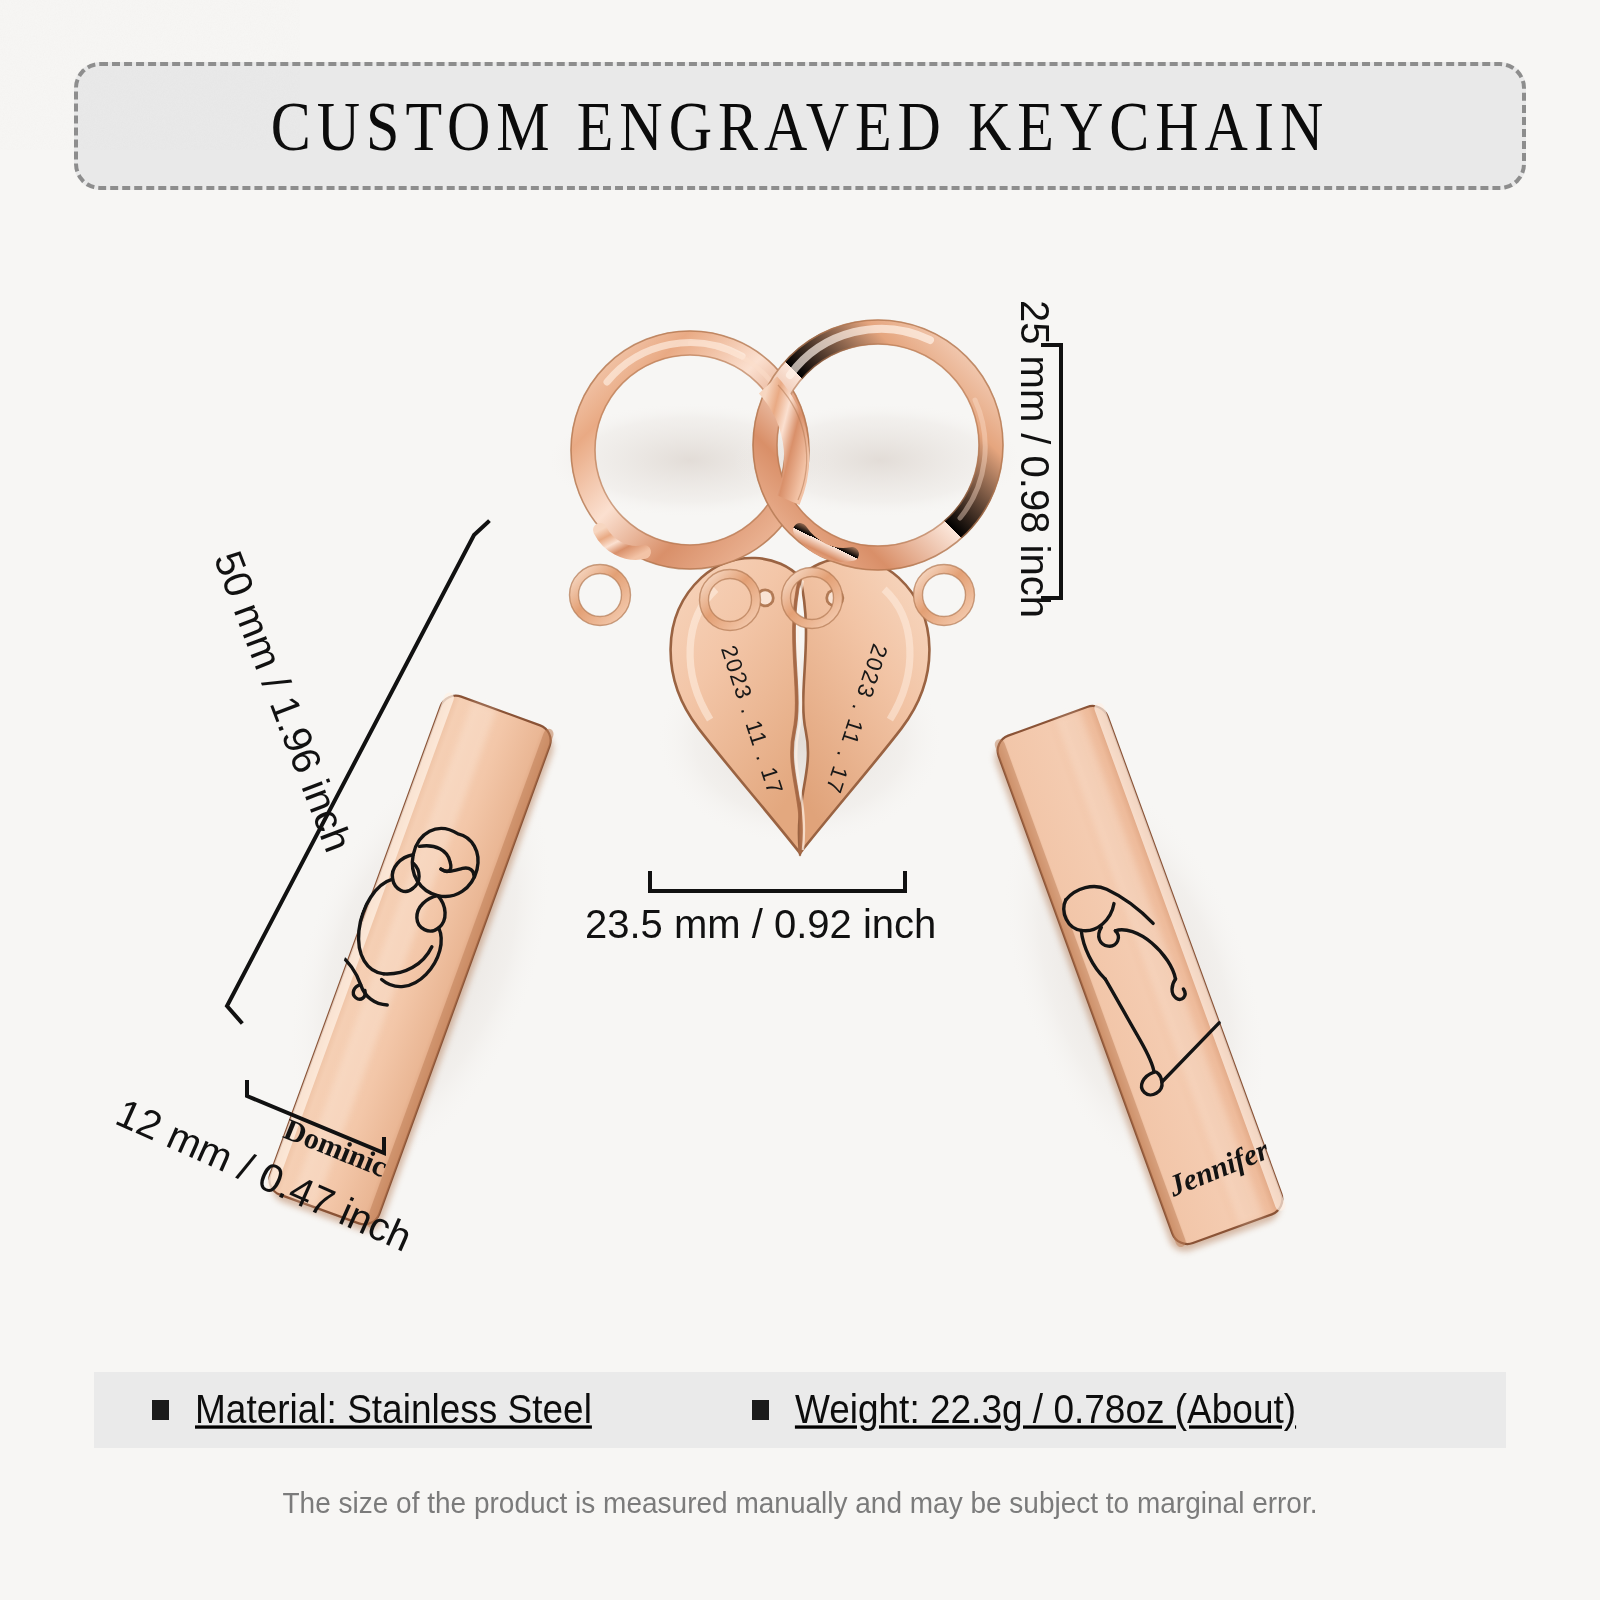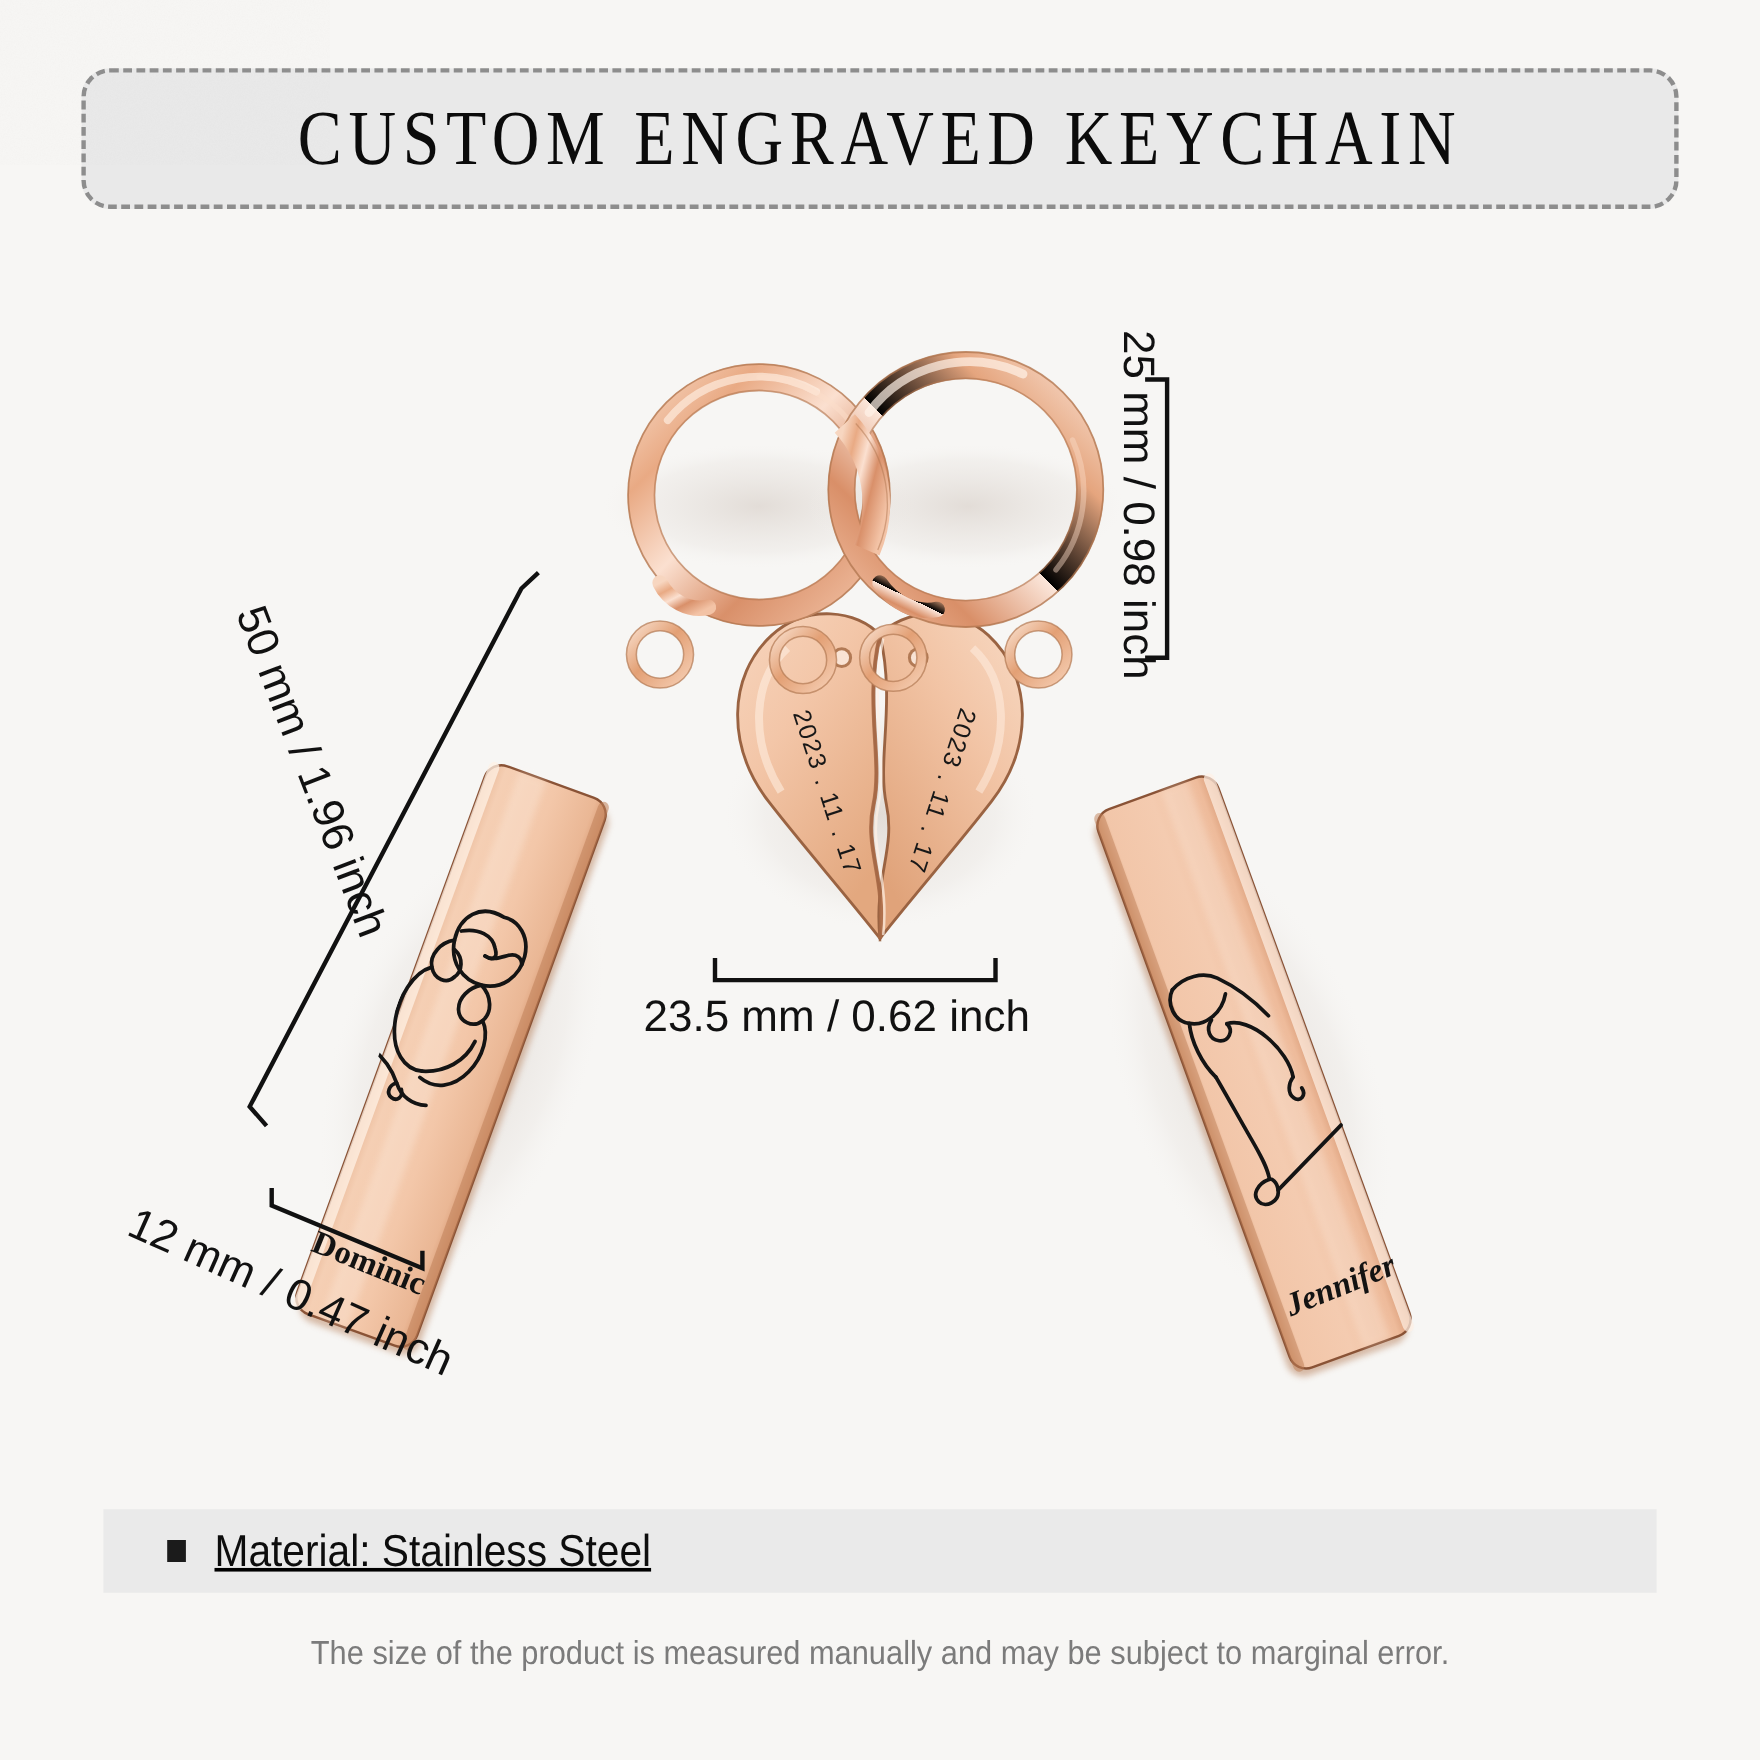"23.5 mm / 0.62 inch" div.dim-label { text: 0.62 -> 0.92 }
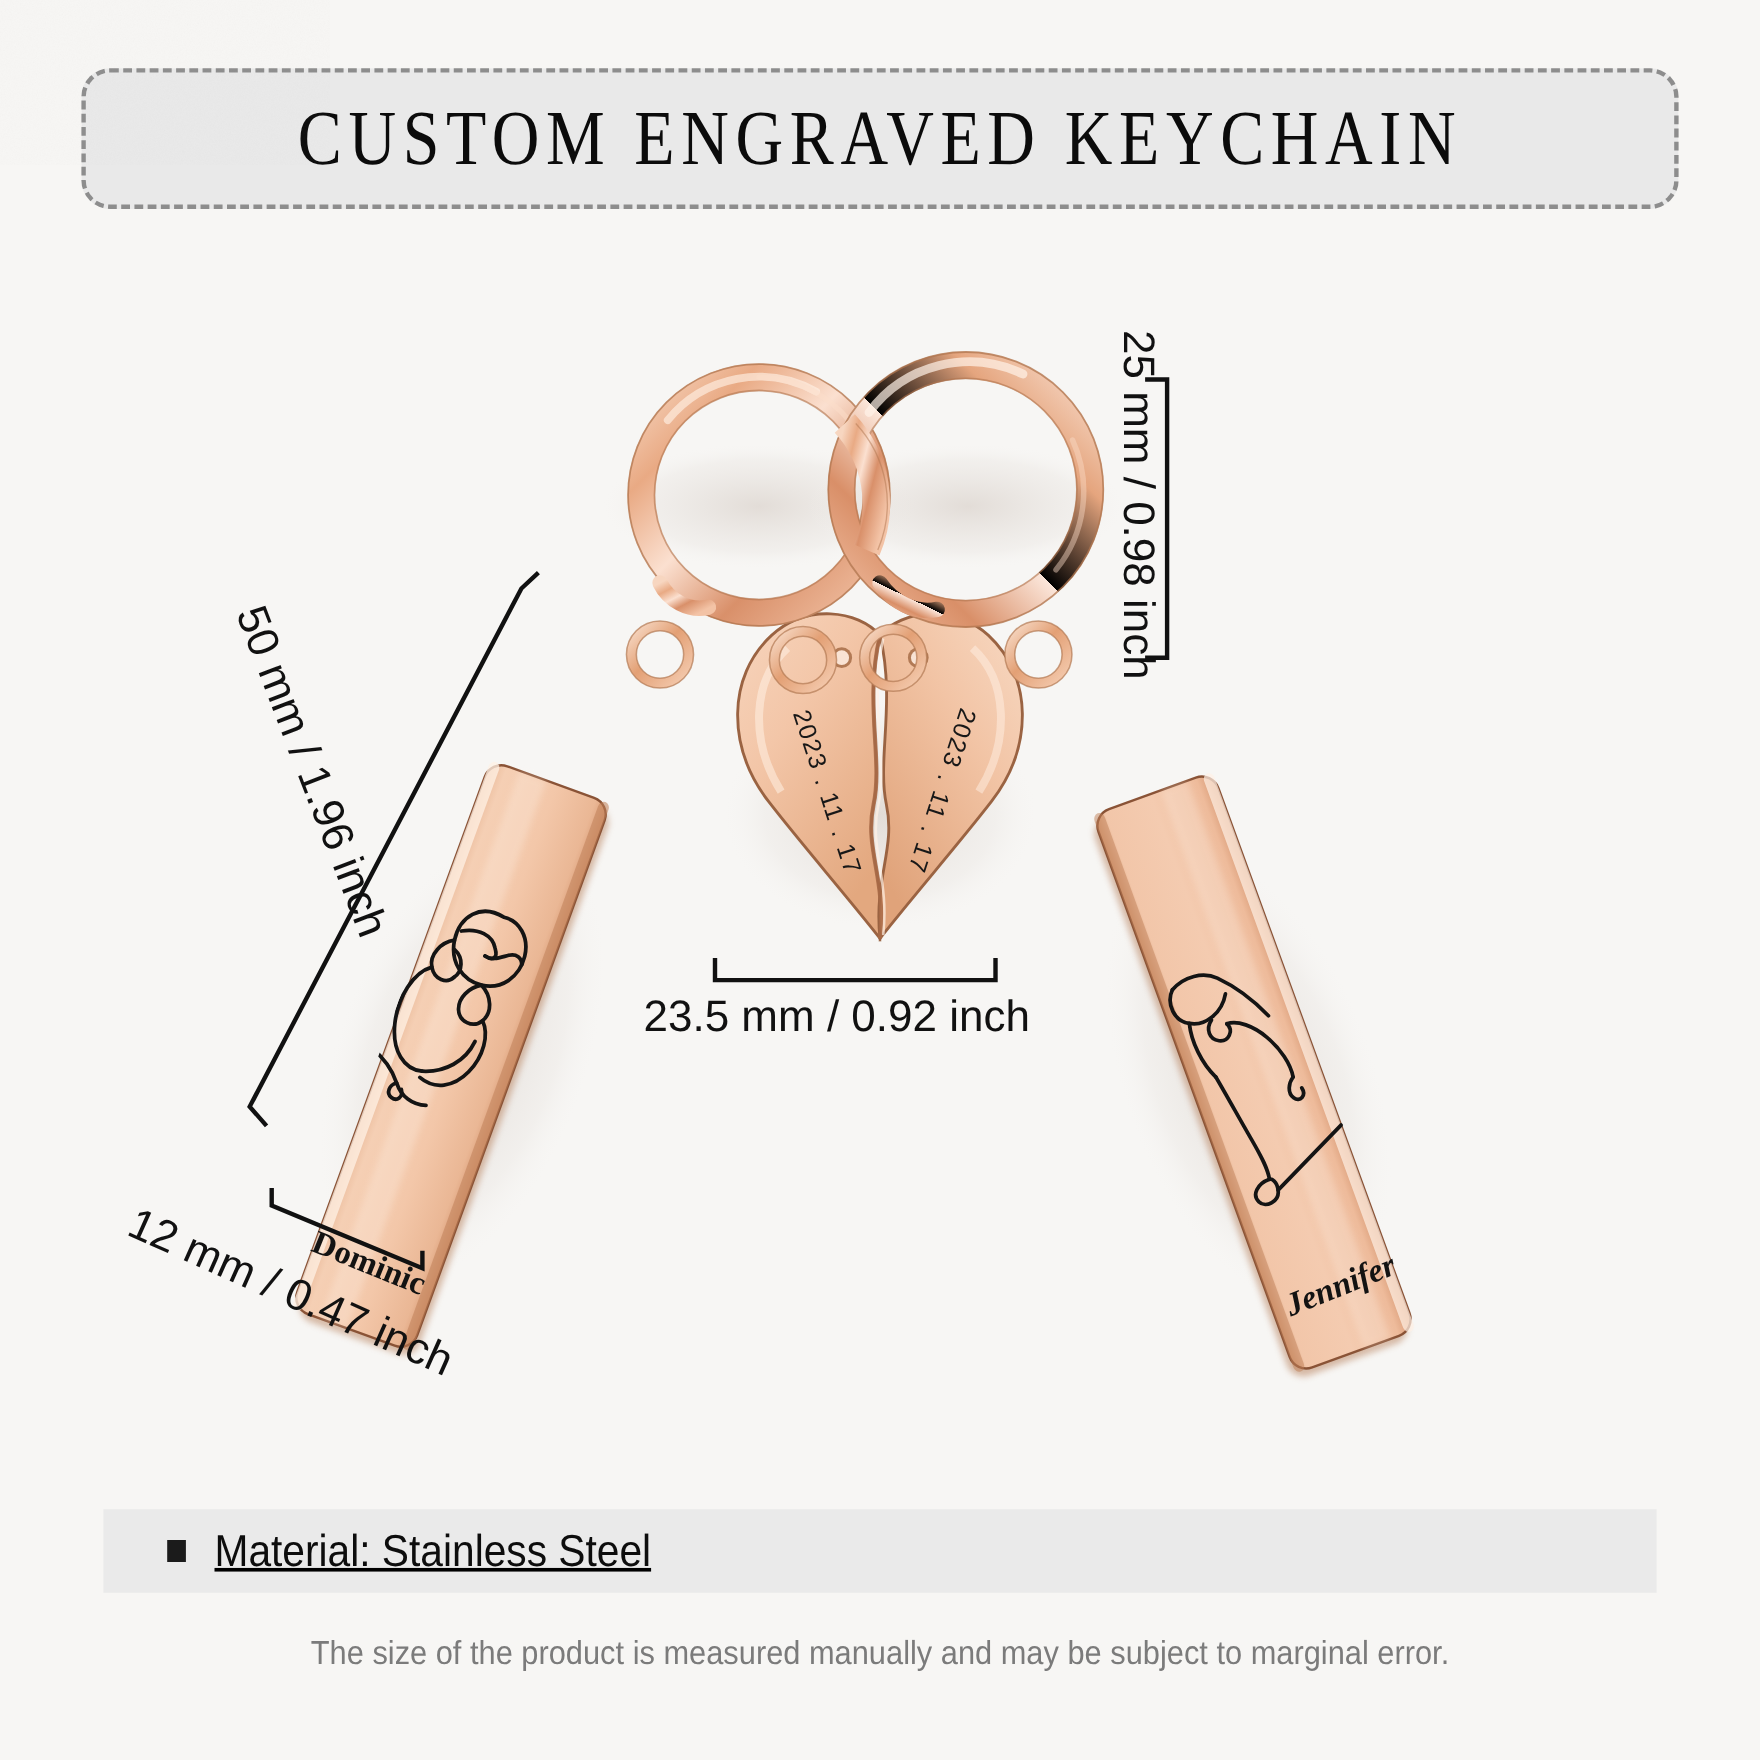"Weight: 22.3g / 0.78oz (About)" div.foot-item { html: none -> <div> <span></span> <span>Weight: 22.3g / 0.78oz (About)</span> </div> }
